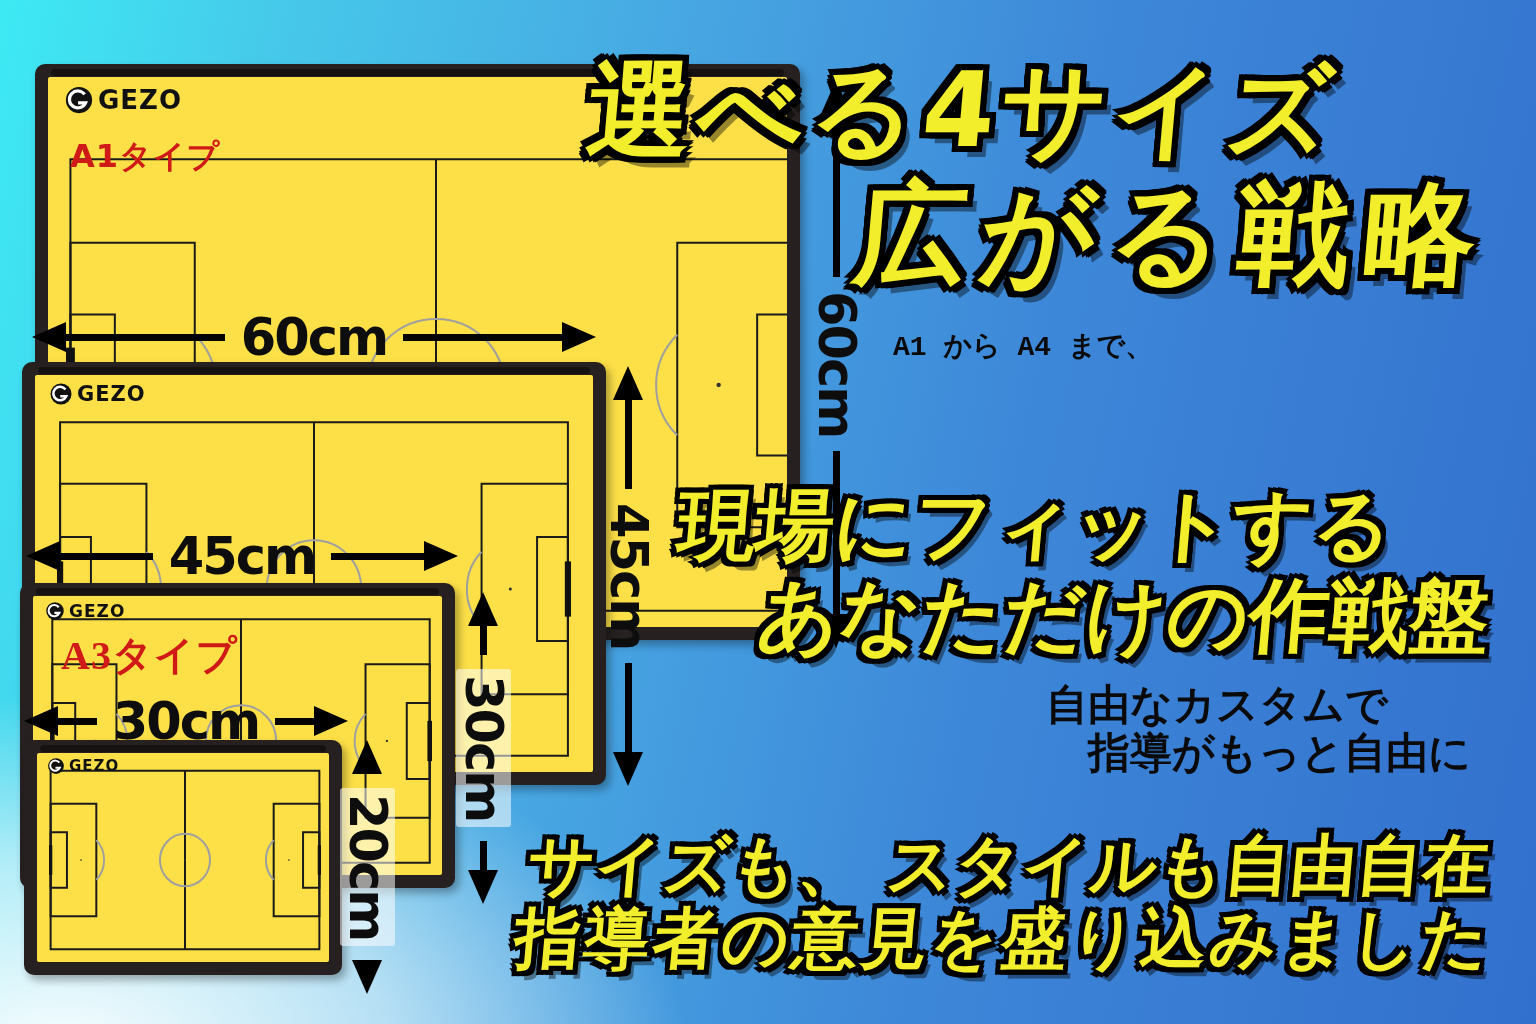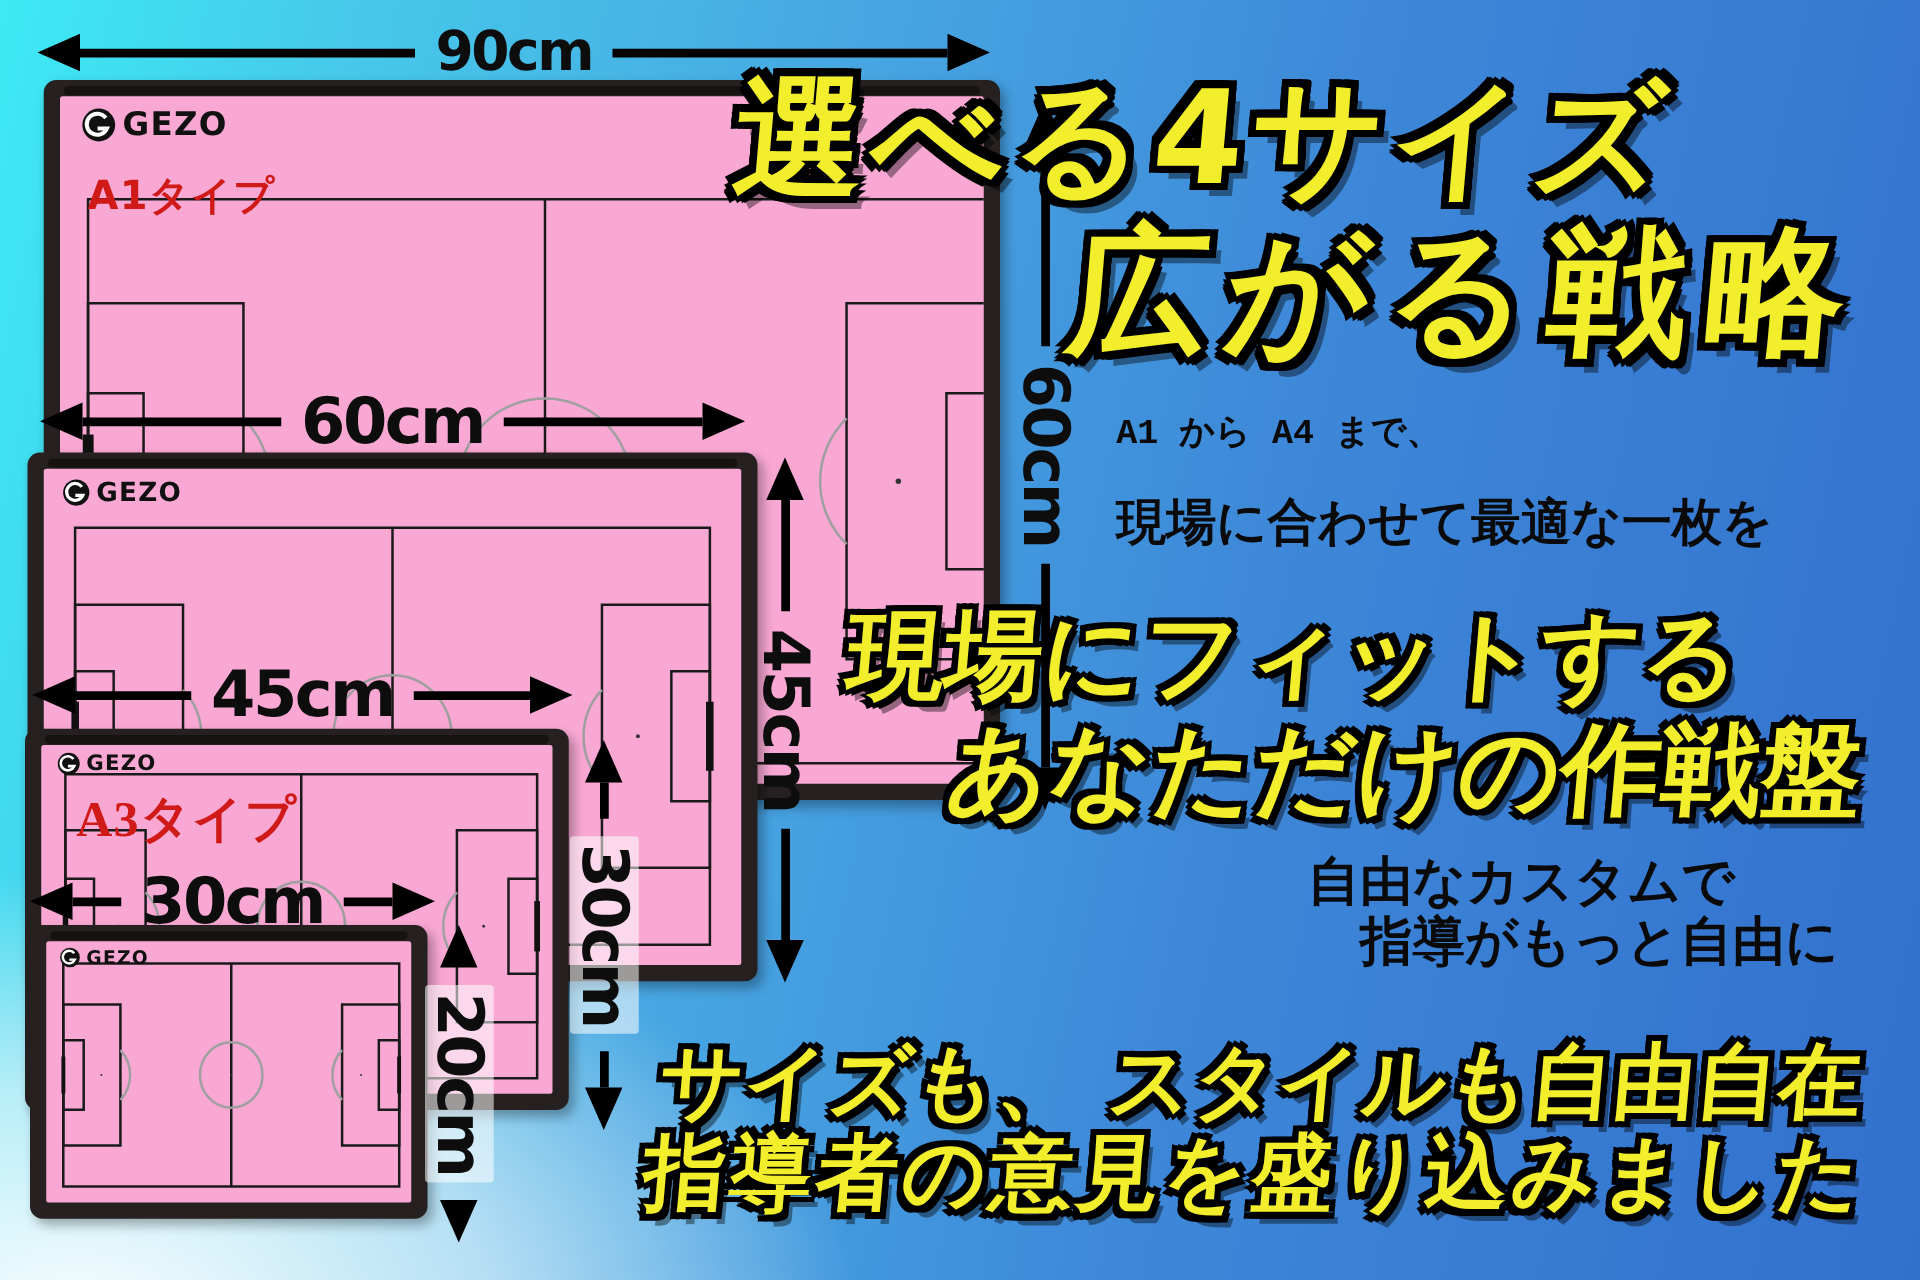"90cm" div.dim { html: <div> <span></span> <span></span> <span>90cm</span> <span></span> <span></span> </div> -> none }
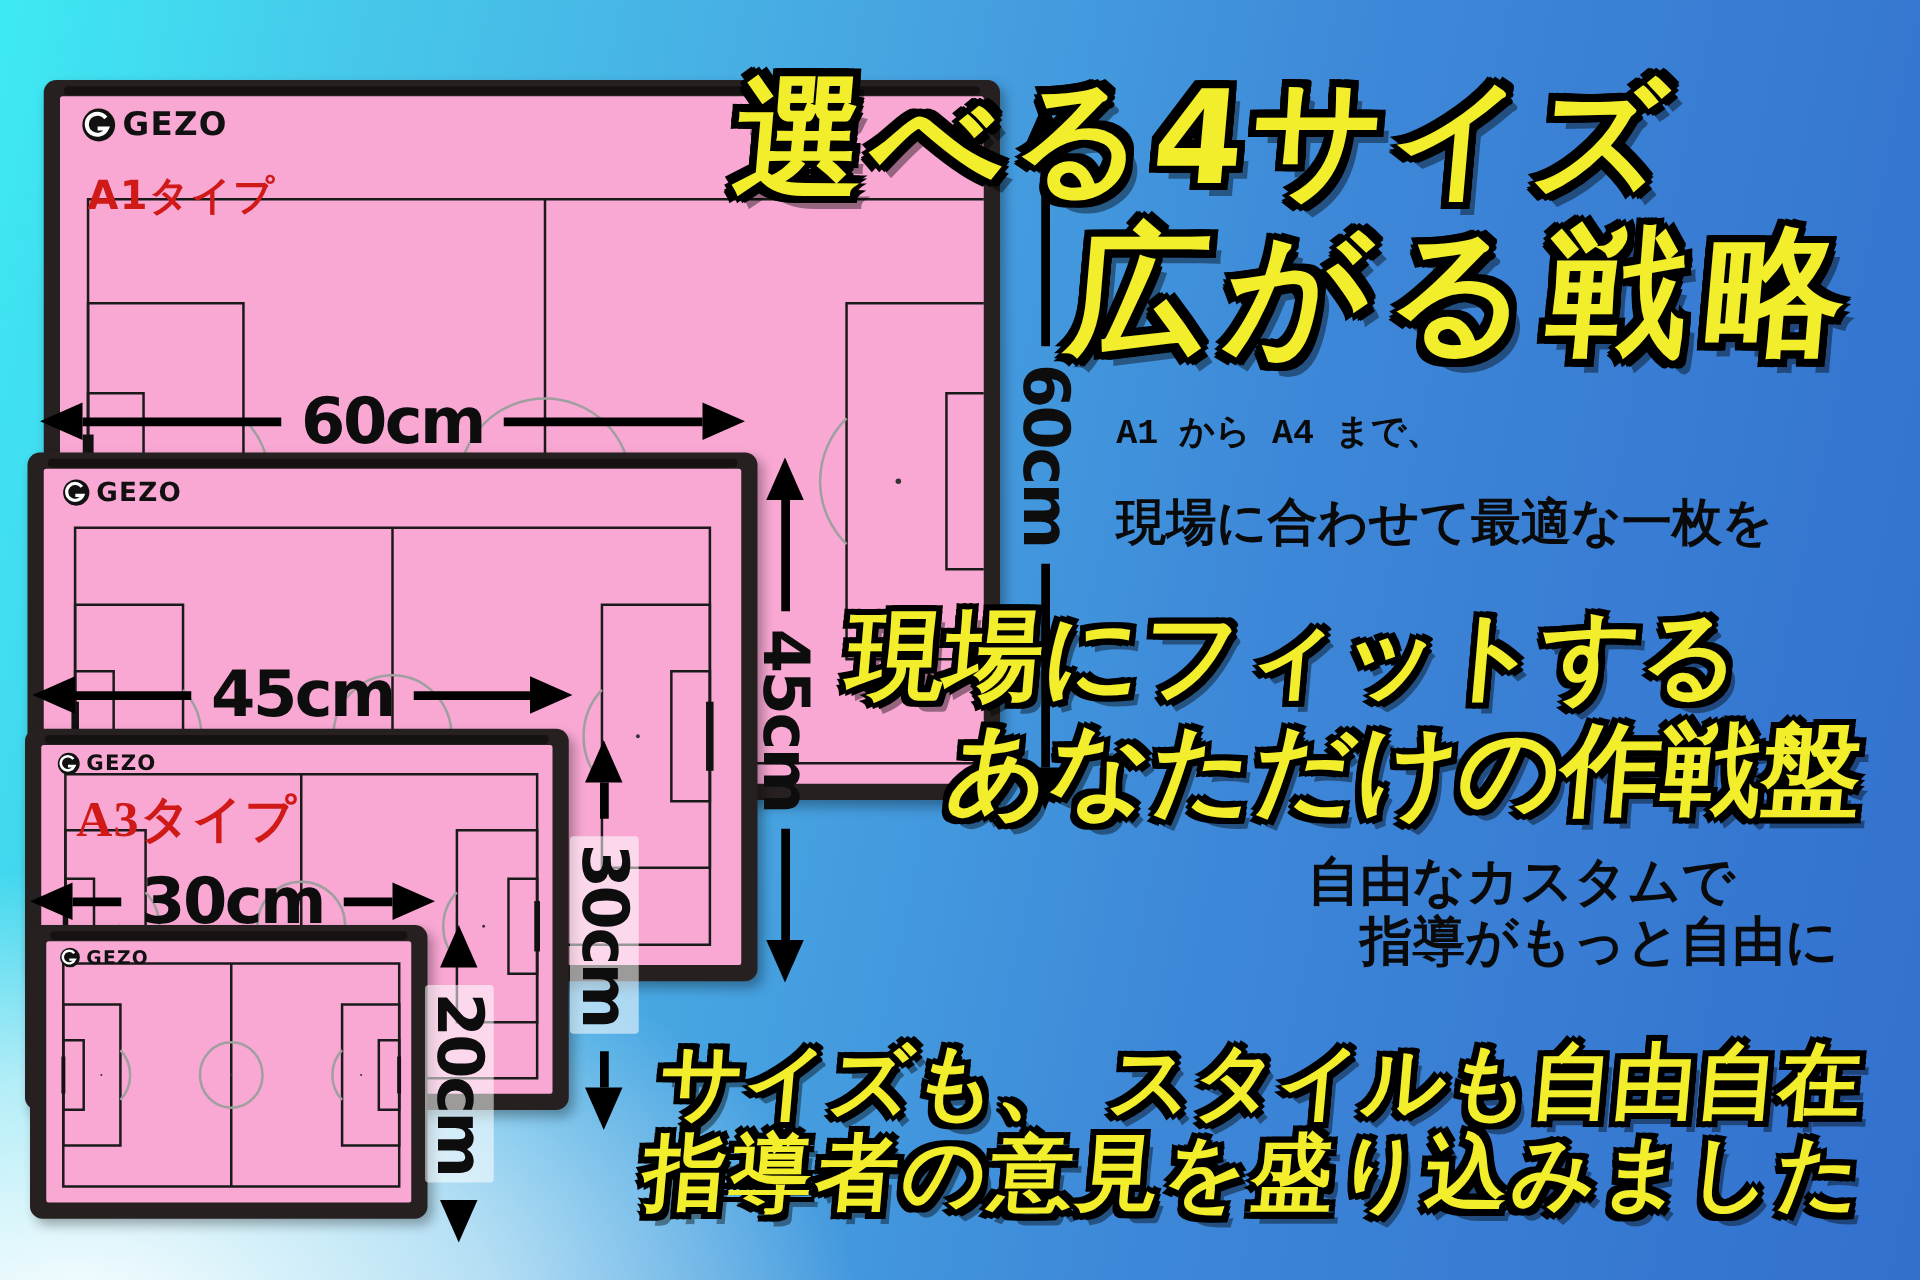"GEZO" .board-face { background: #f9a8d4 -> #fde047 }
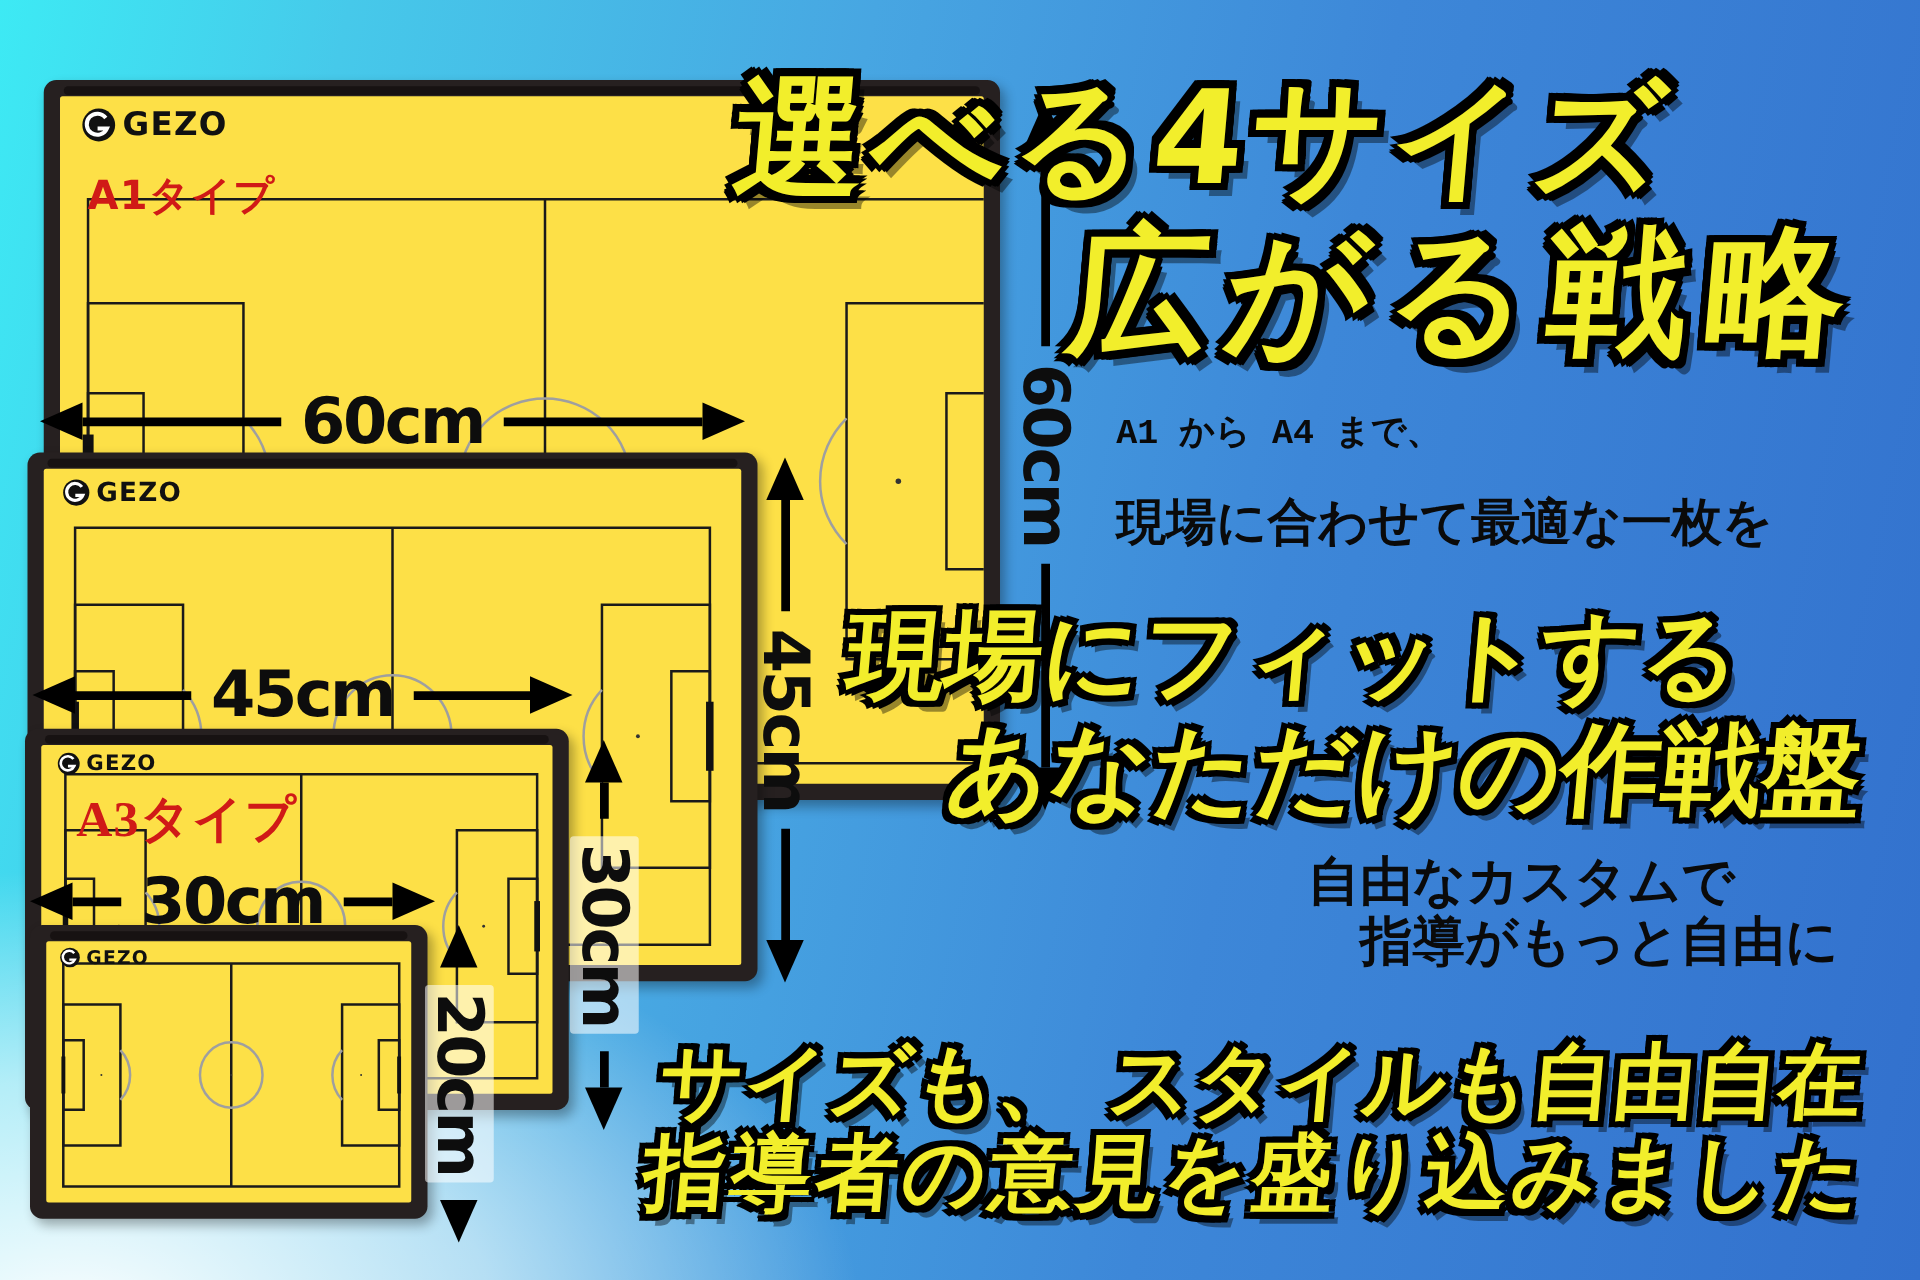"現場に合わせて最適な一枚を" div.txt { html: <div>現場に合わせて最適な一枚を</div> -> none }
